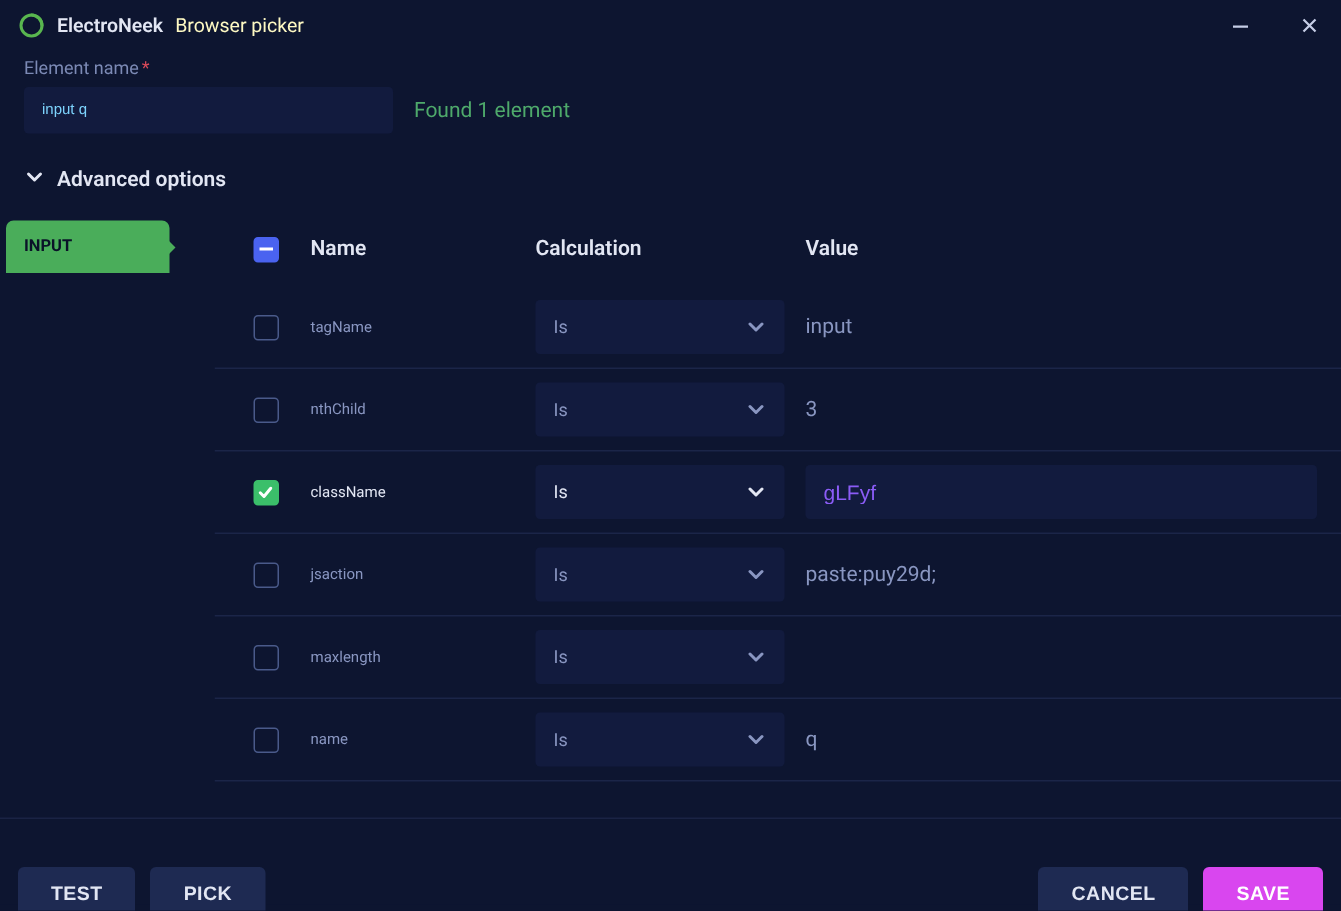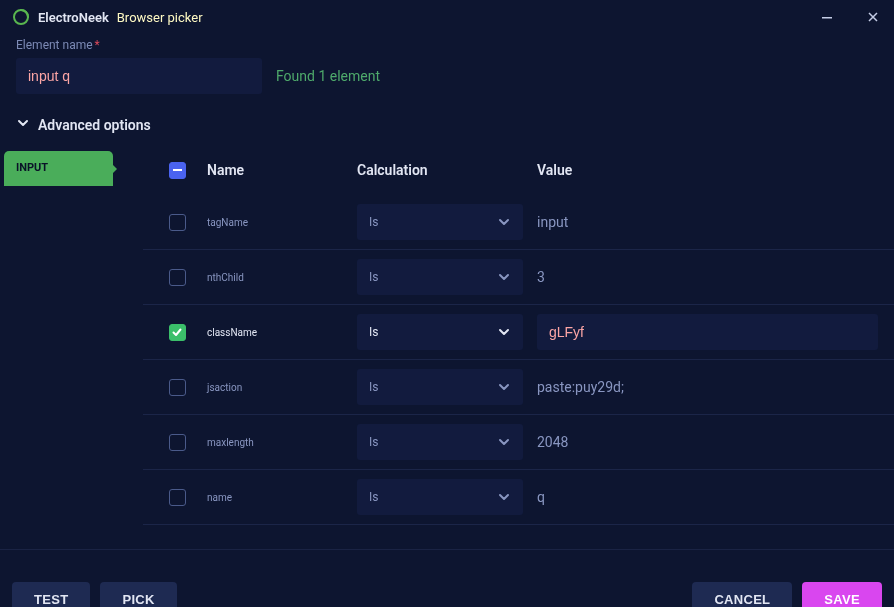"input q" .text-input { color: #fca5a5 -> #7dd3fc; font-size: 14px -> 10px }
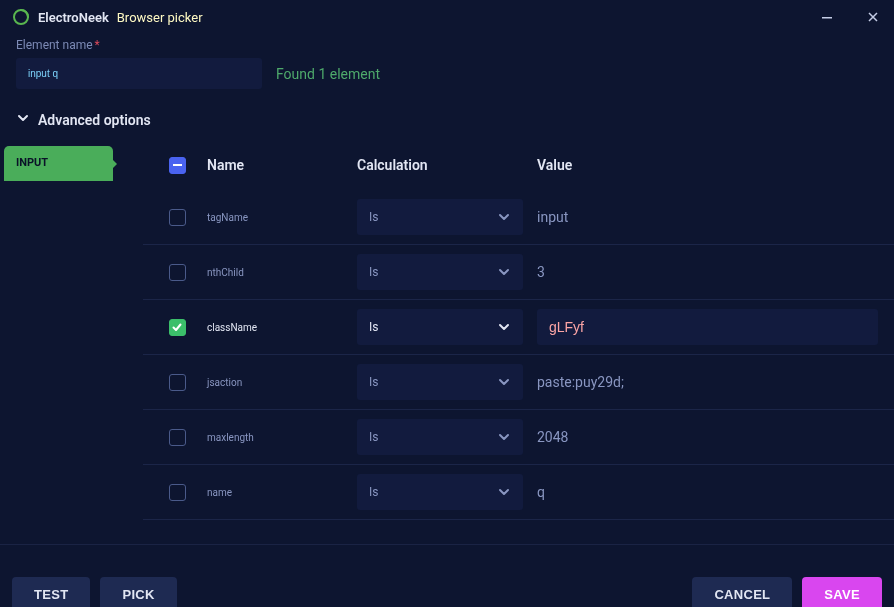"gLFyf" .value-input { color: #fca5a5 -> #8b5cf6 }
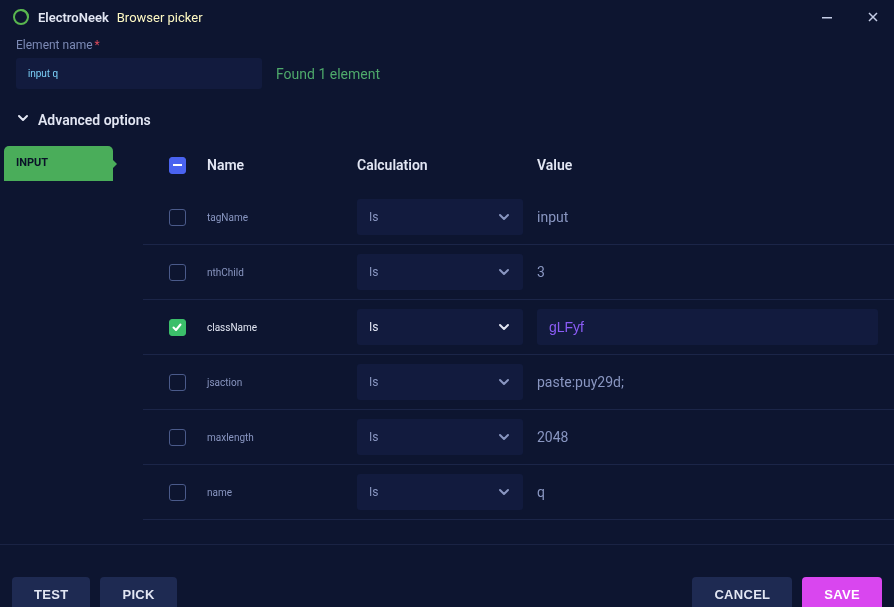"2048" div.value-cell { html: <div>2048</div> -> none }
